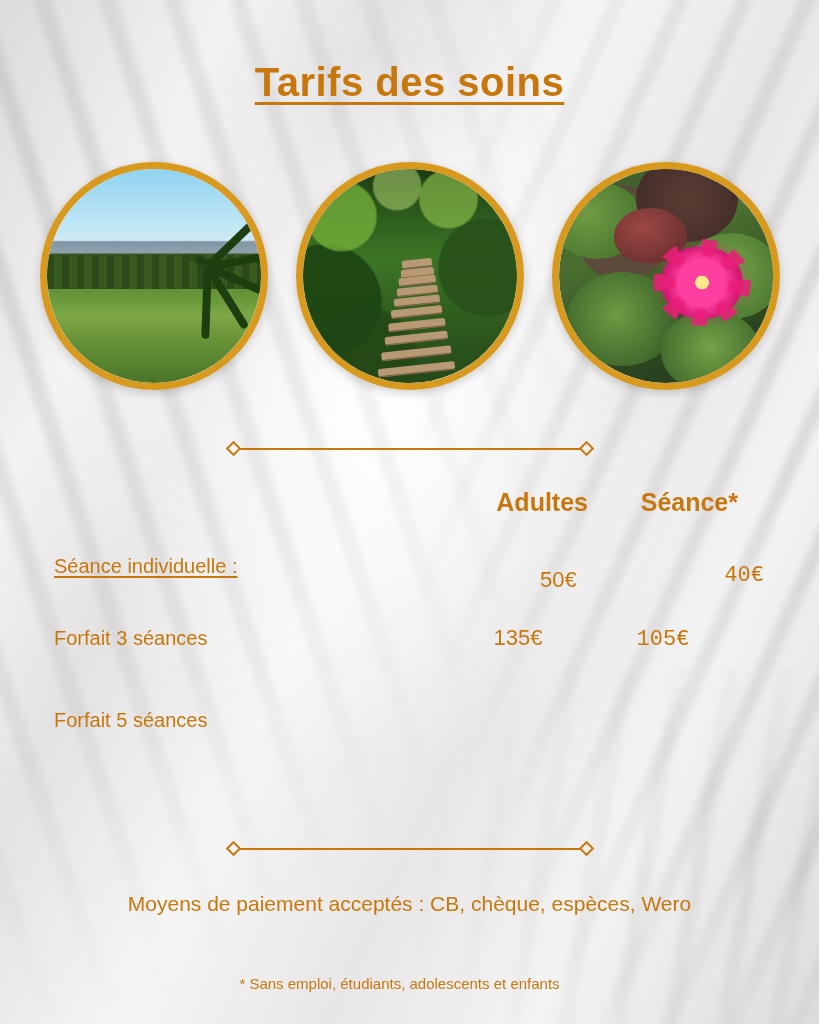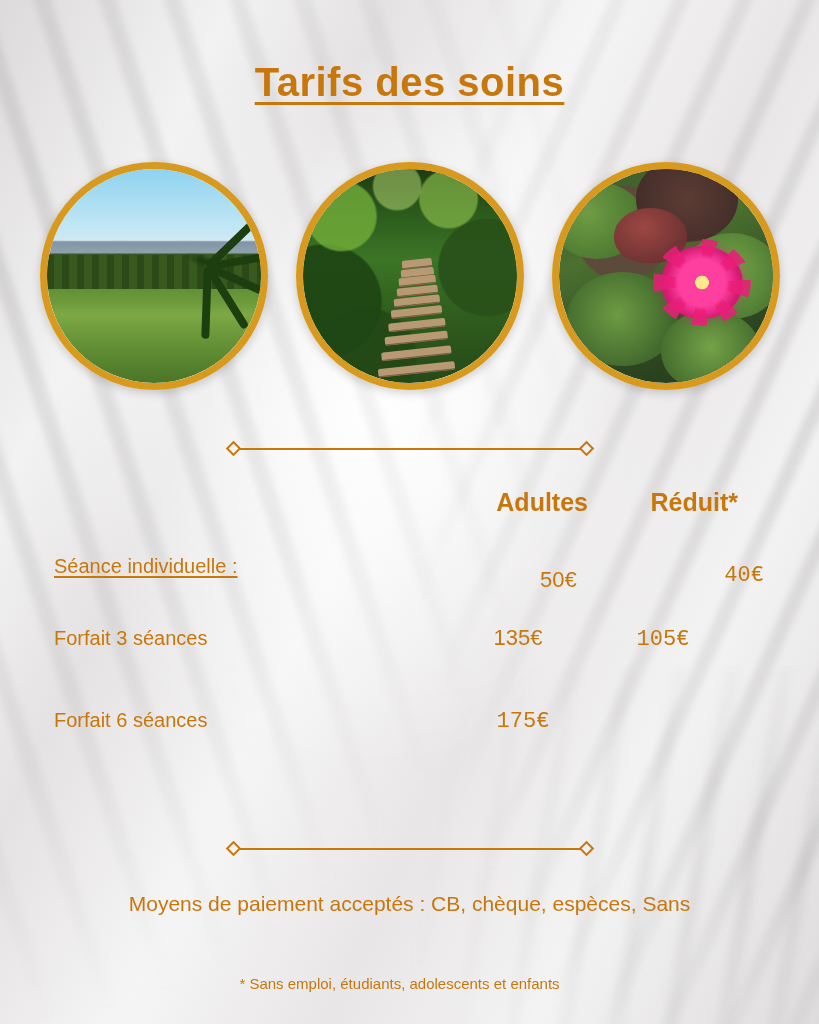"Réduit*" div.h { text: Réduit -> Séance }
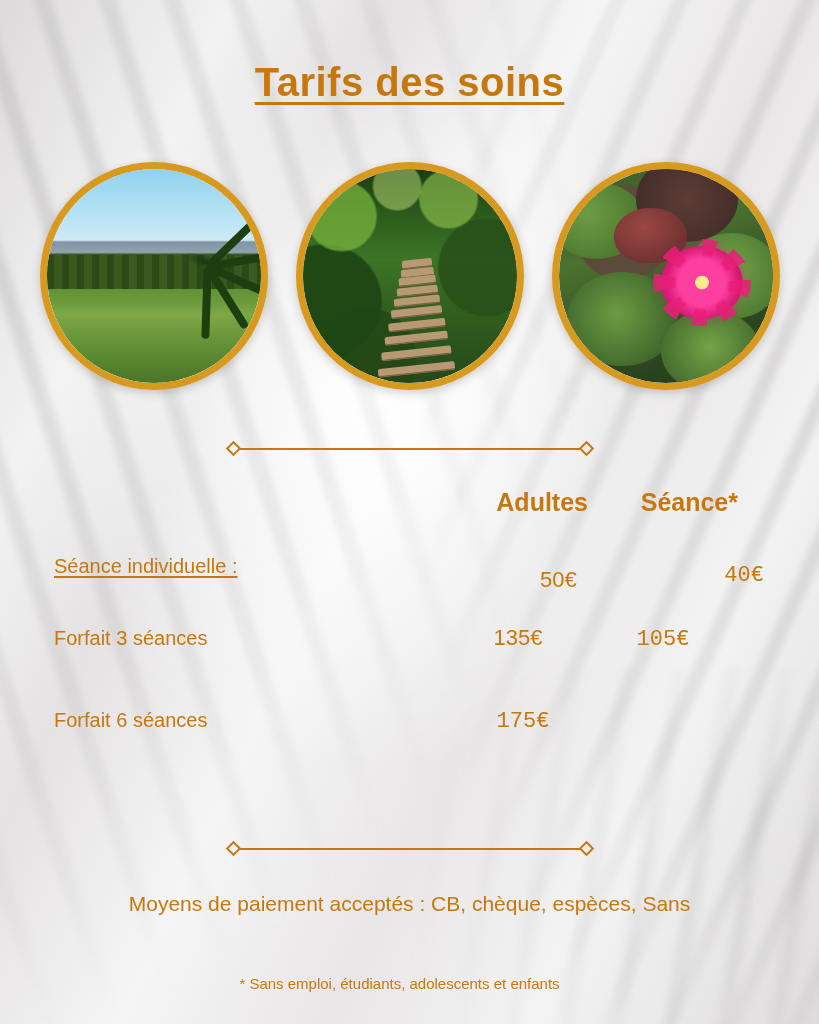"Forfait 6 séances" span { text: 6 -> 5 }
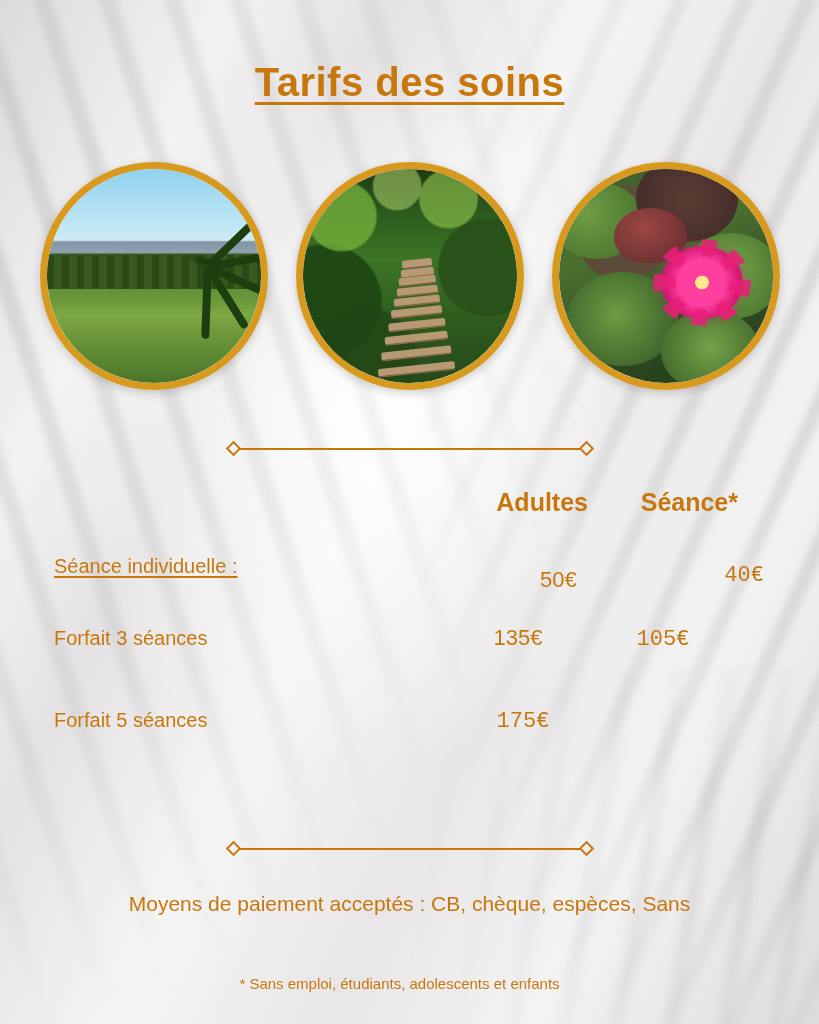"175€" div.price { html: <div>175€</div> -> none }
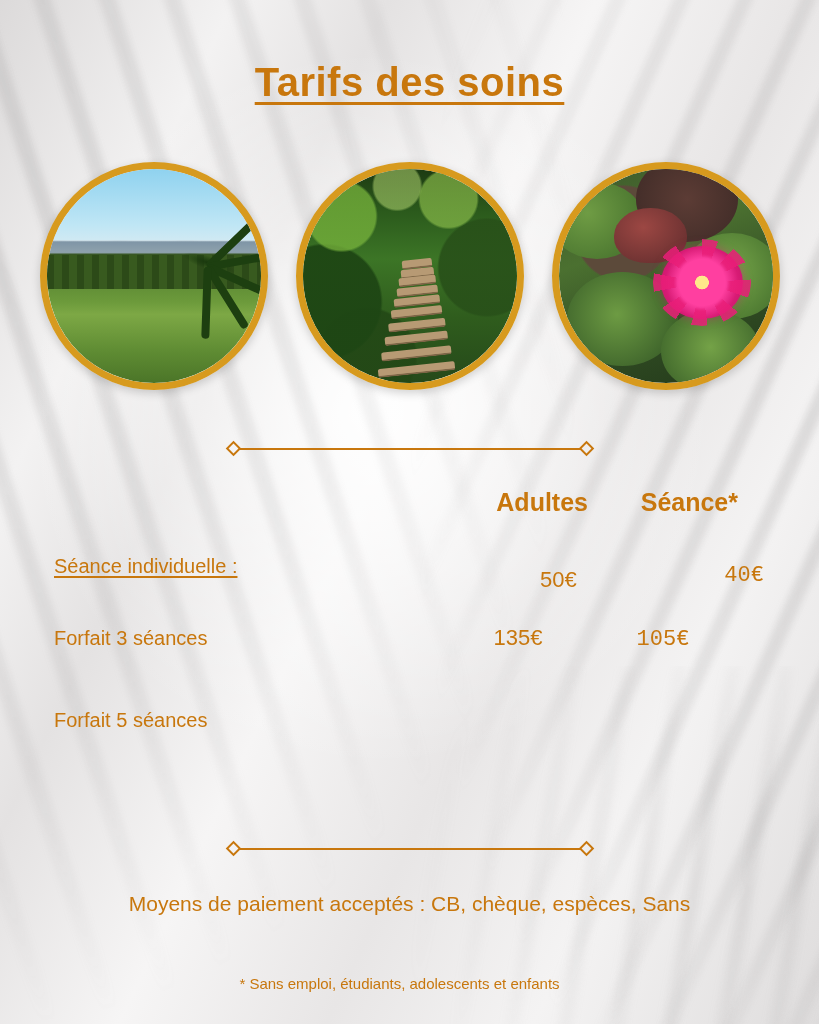"Moyens de paiement acceptés :" div.payment { text: Sans -> Wero }
